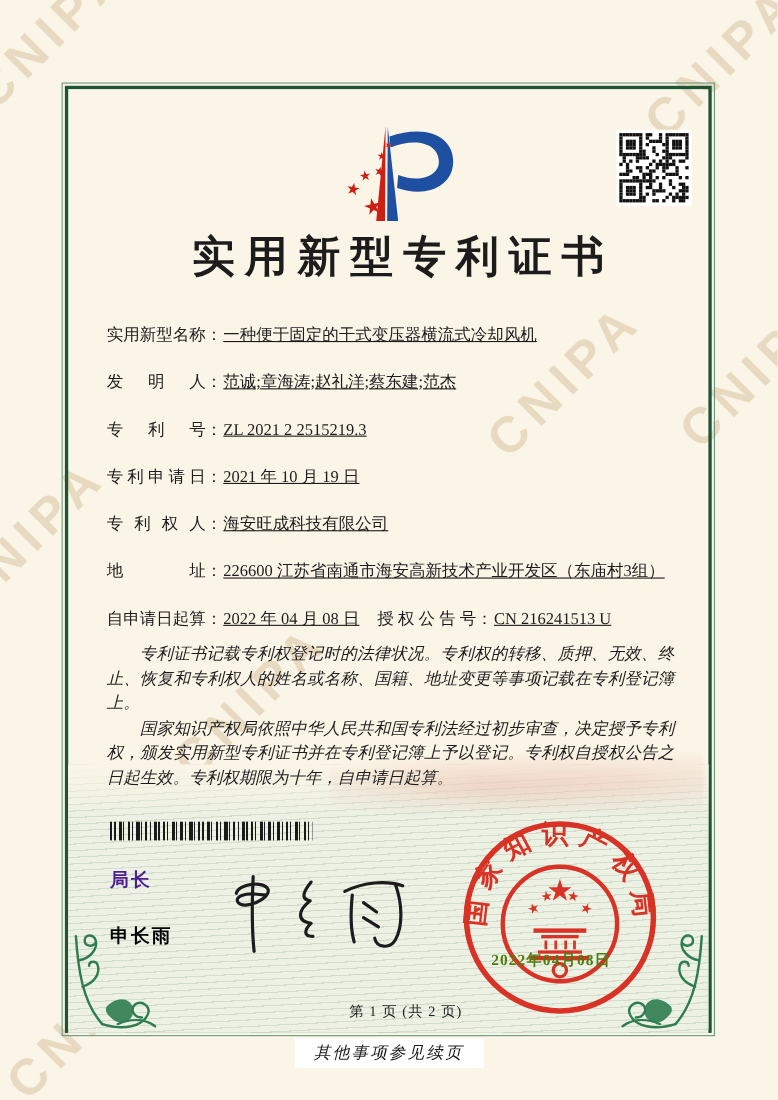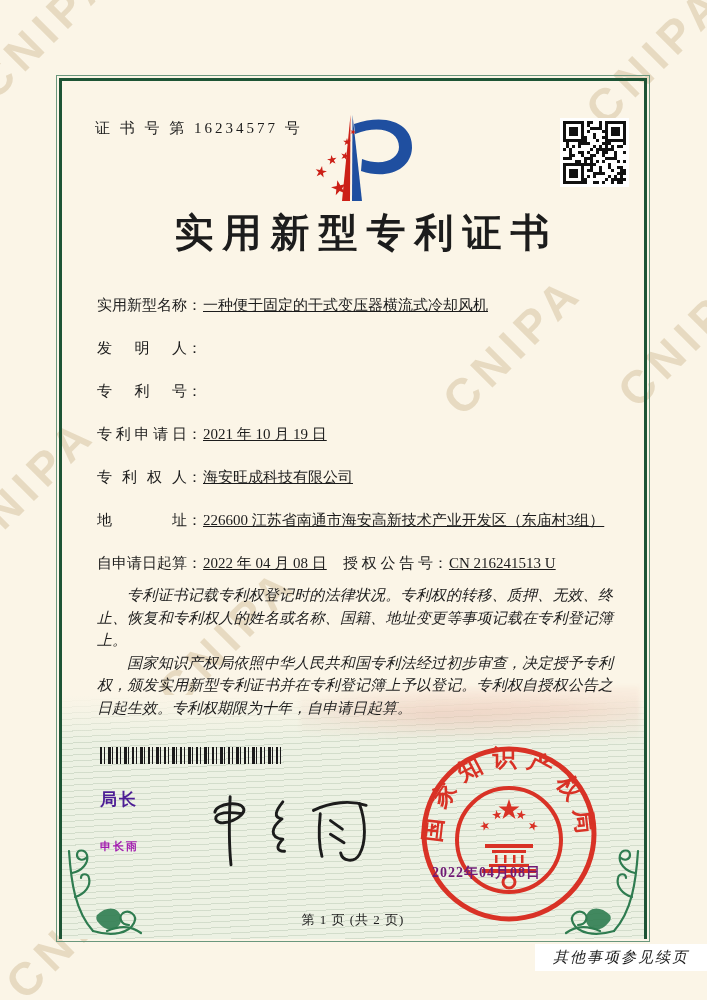"证 书 号 第 16234577" div.cert-no { html: <div>证 书 号 第 16234577 号</div> -> none }
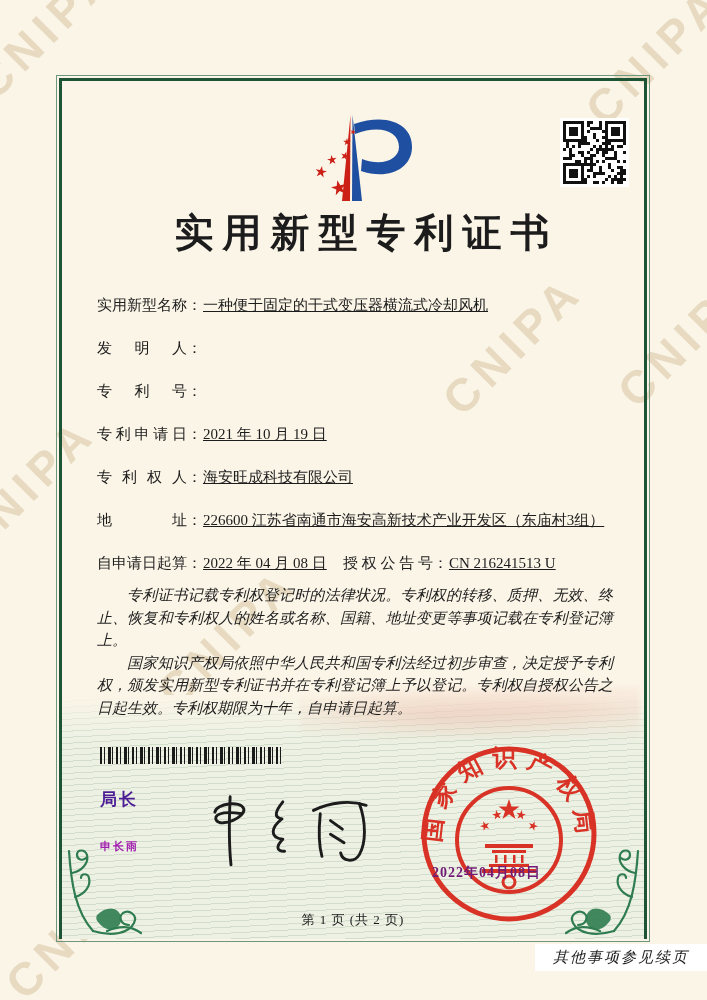"范诚;章海涛;赵礼洋;蔡东建;范杰" span.f-value { html: none -> <span>范诚;章海涛;赵礼洋;蔡东建;范杰</span> }
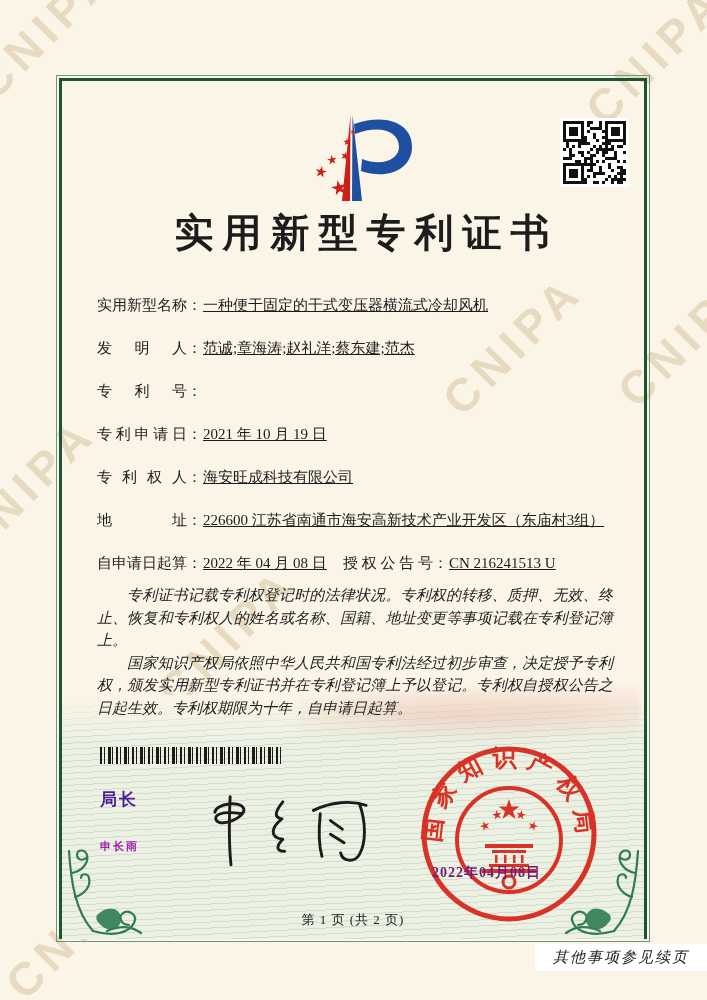"ZL 2021 2 2515219.3" span.f-value { html: none -> <span>ZL 2021 2 2515219.3</span> }
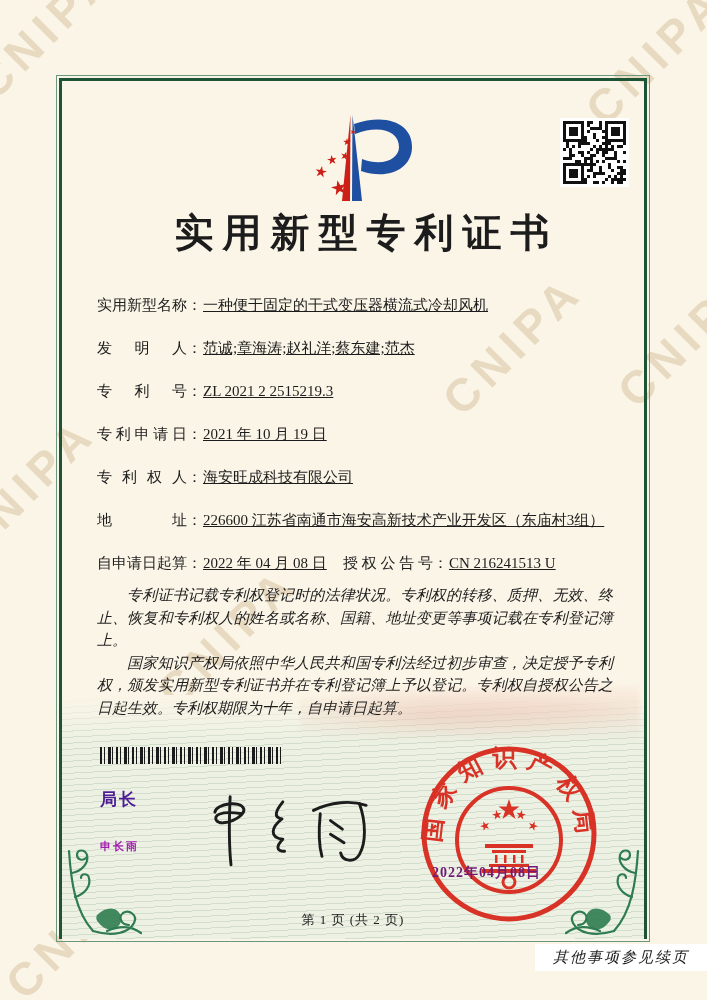"申长雨" .director-name { color: #a21caf -> #000000; font-size: 11px -> 17px }
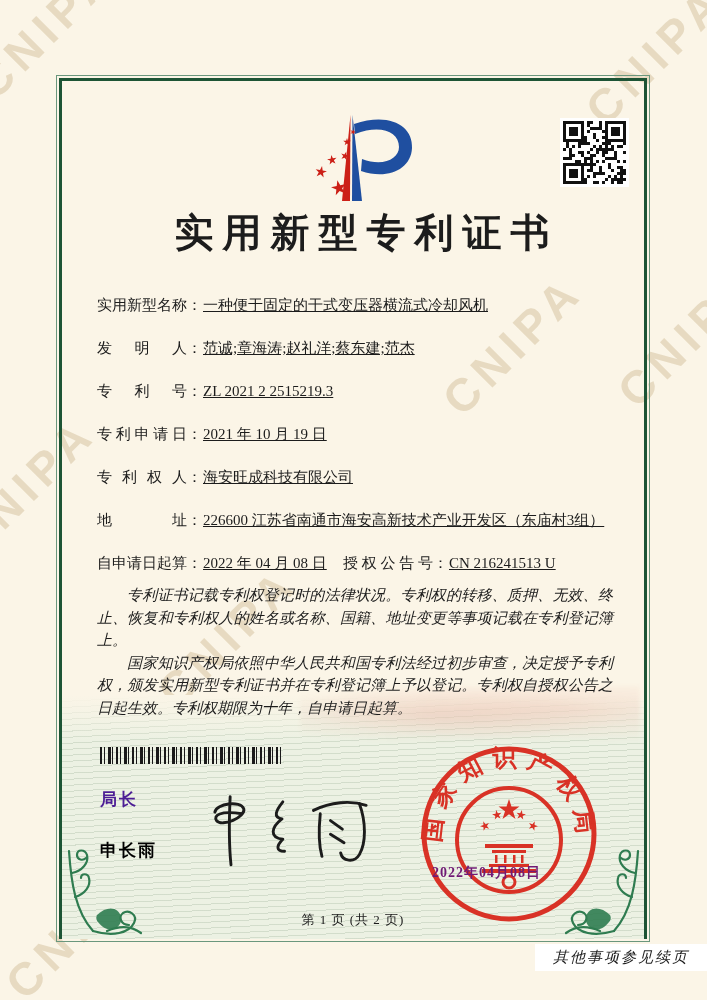"2022年04月08日" .seal-date { color: #701a75 -> #4d7c0f; text-align: left -> center }
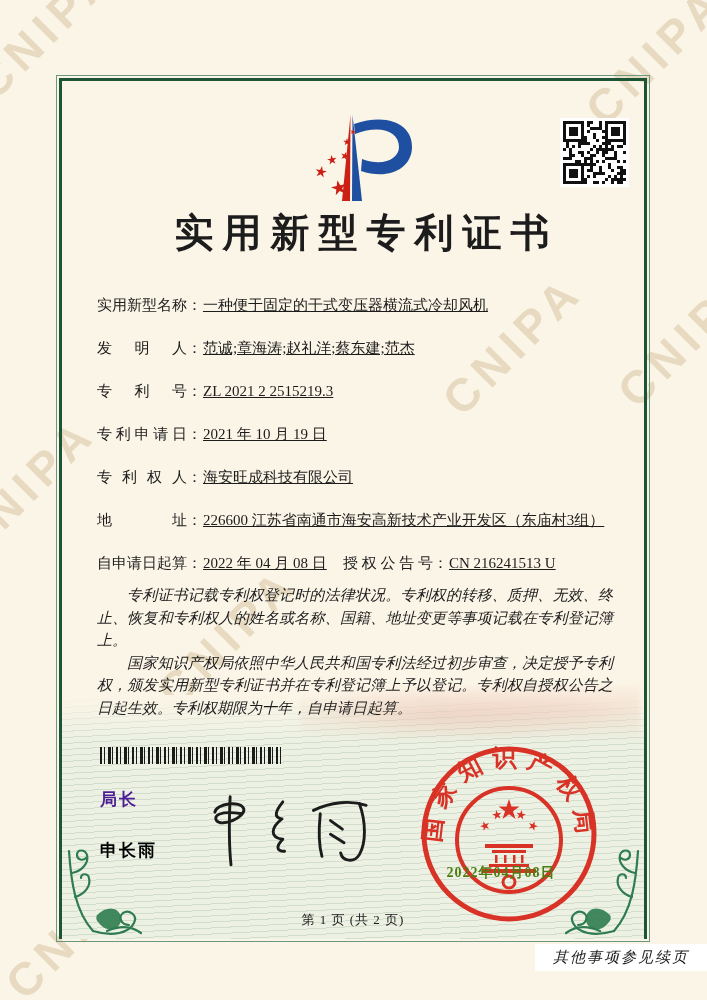"第 1 页 (共 2" .page-number { padding-left: none -> 16px }
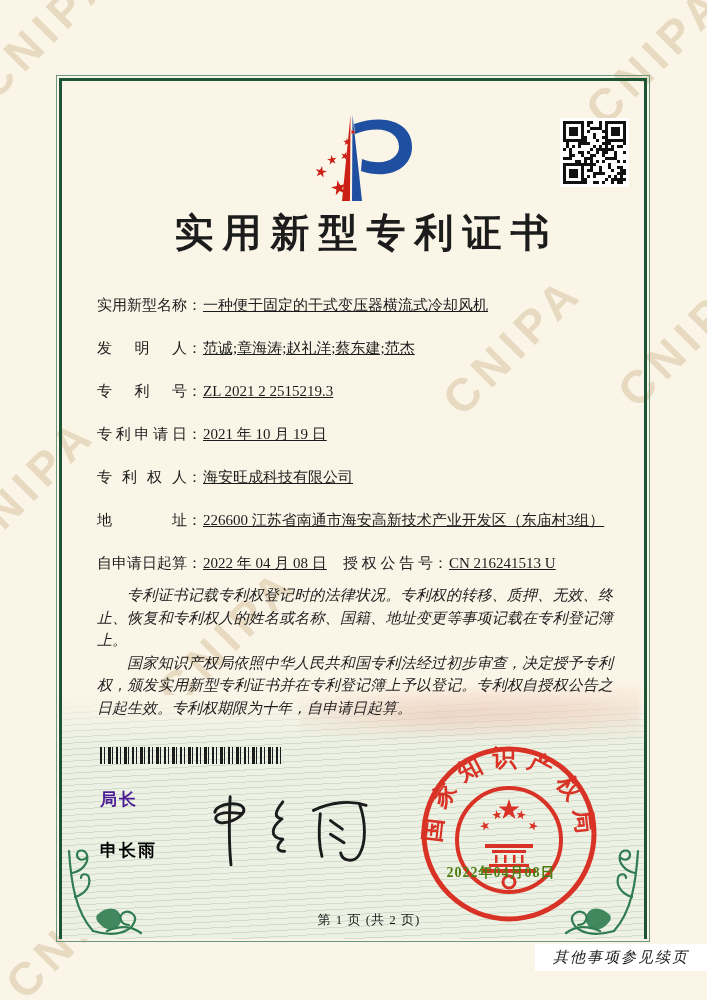"其他事项参见续页" .footer-note { text-align: right -> center }
